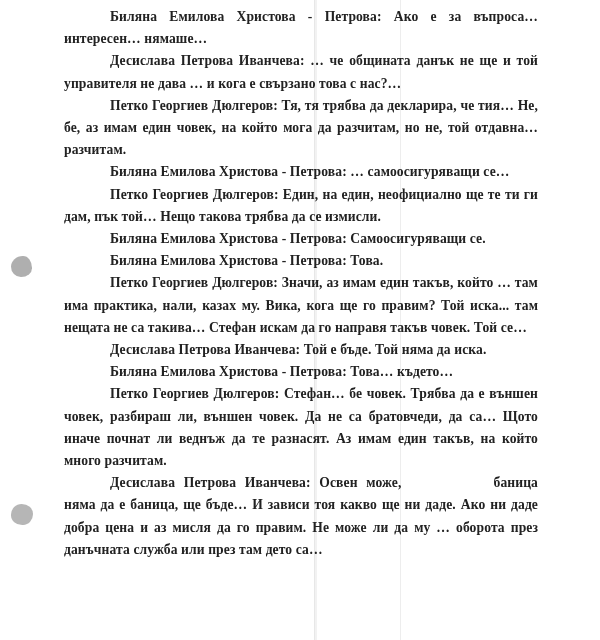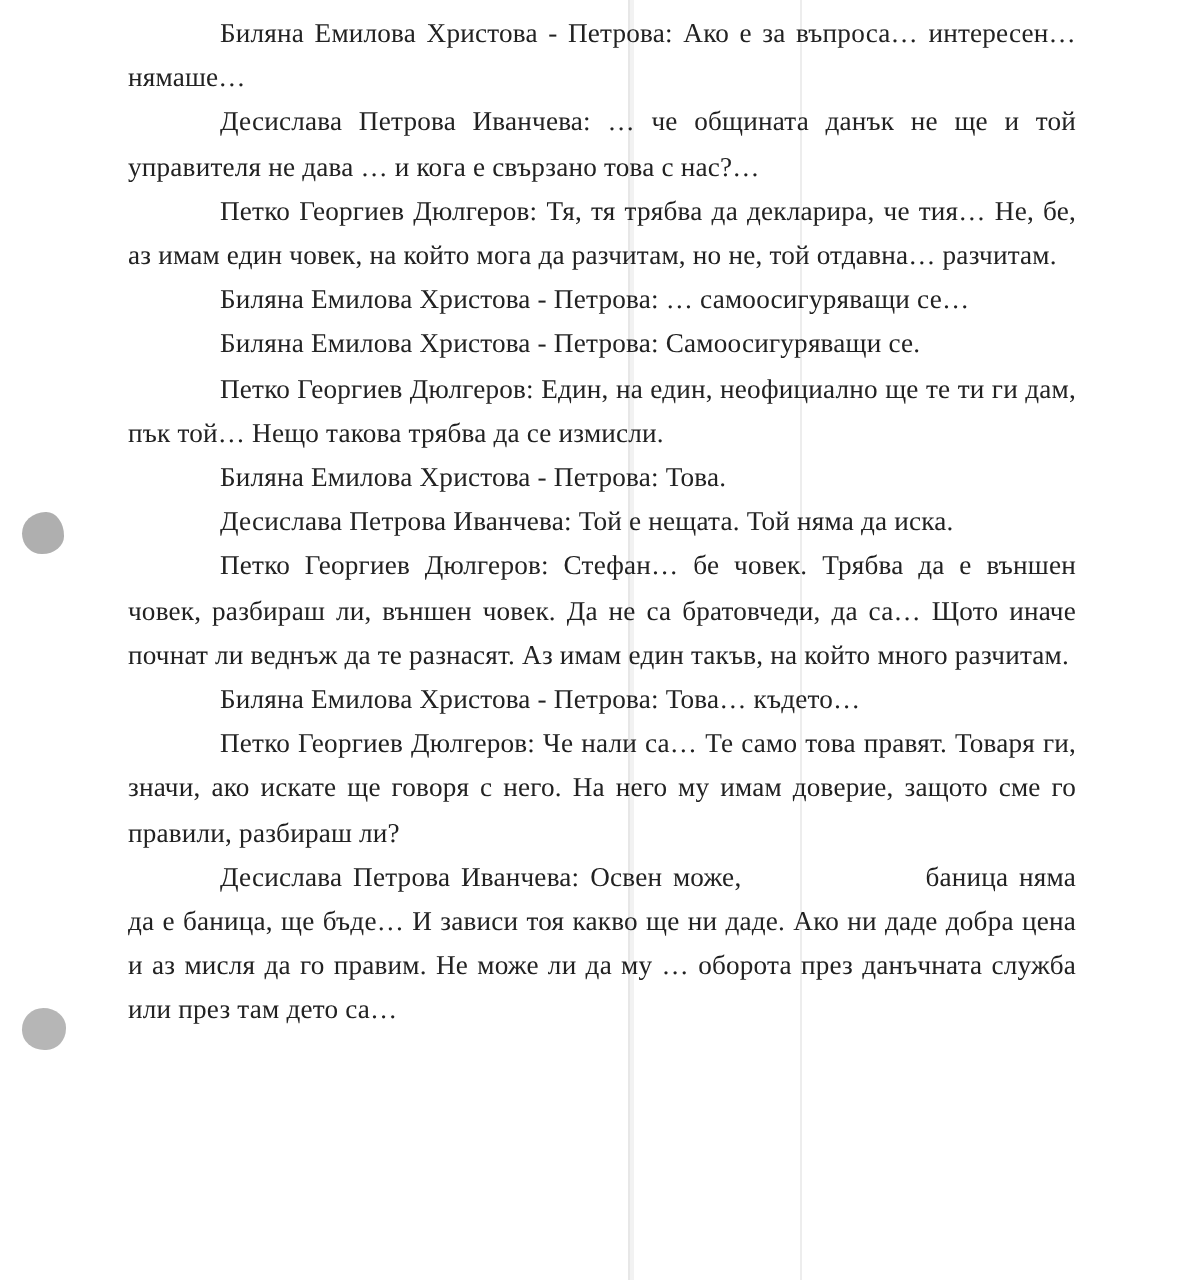"Биляна Емилова Христова - Петрова:" #page { font-weight: none -> bold }
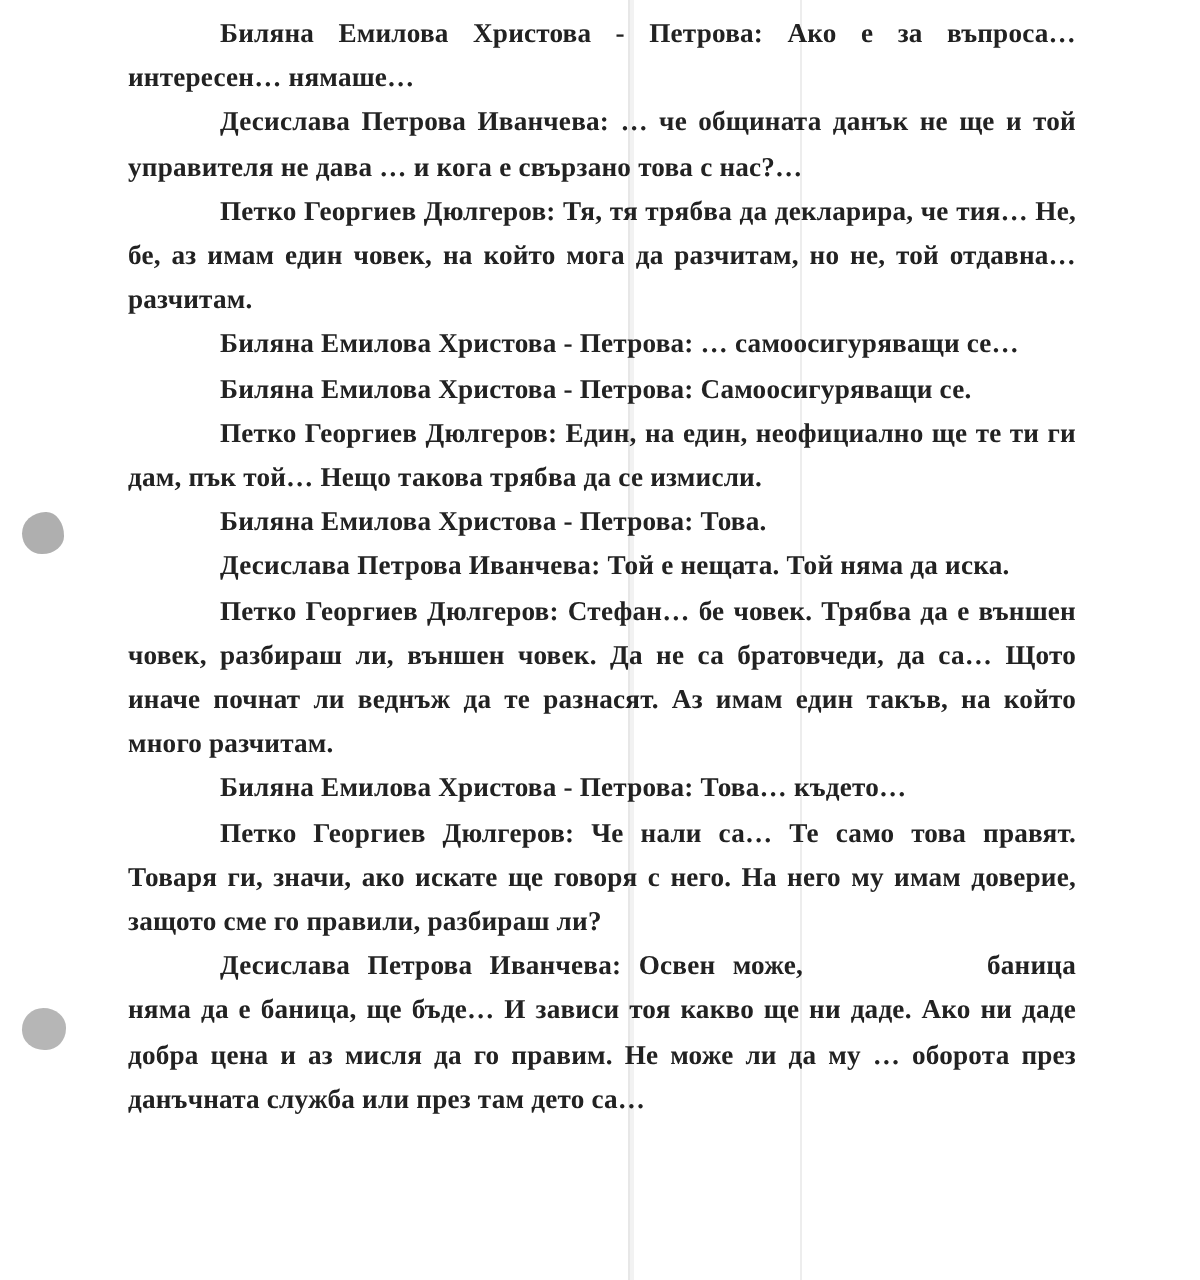"Биляна Емилова Христова - Петрова: Самоосигуряващи се." p.para { order: before "Петко Георгиев Дюлгеров: Един, на" -> after "Петко Георгиев Дюлгеров: Един, на" }
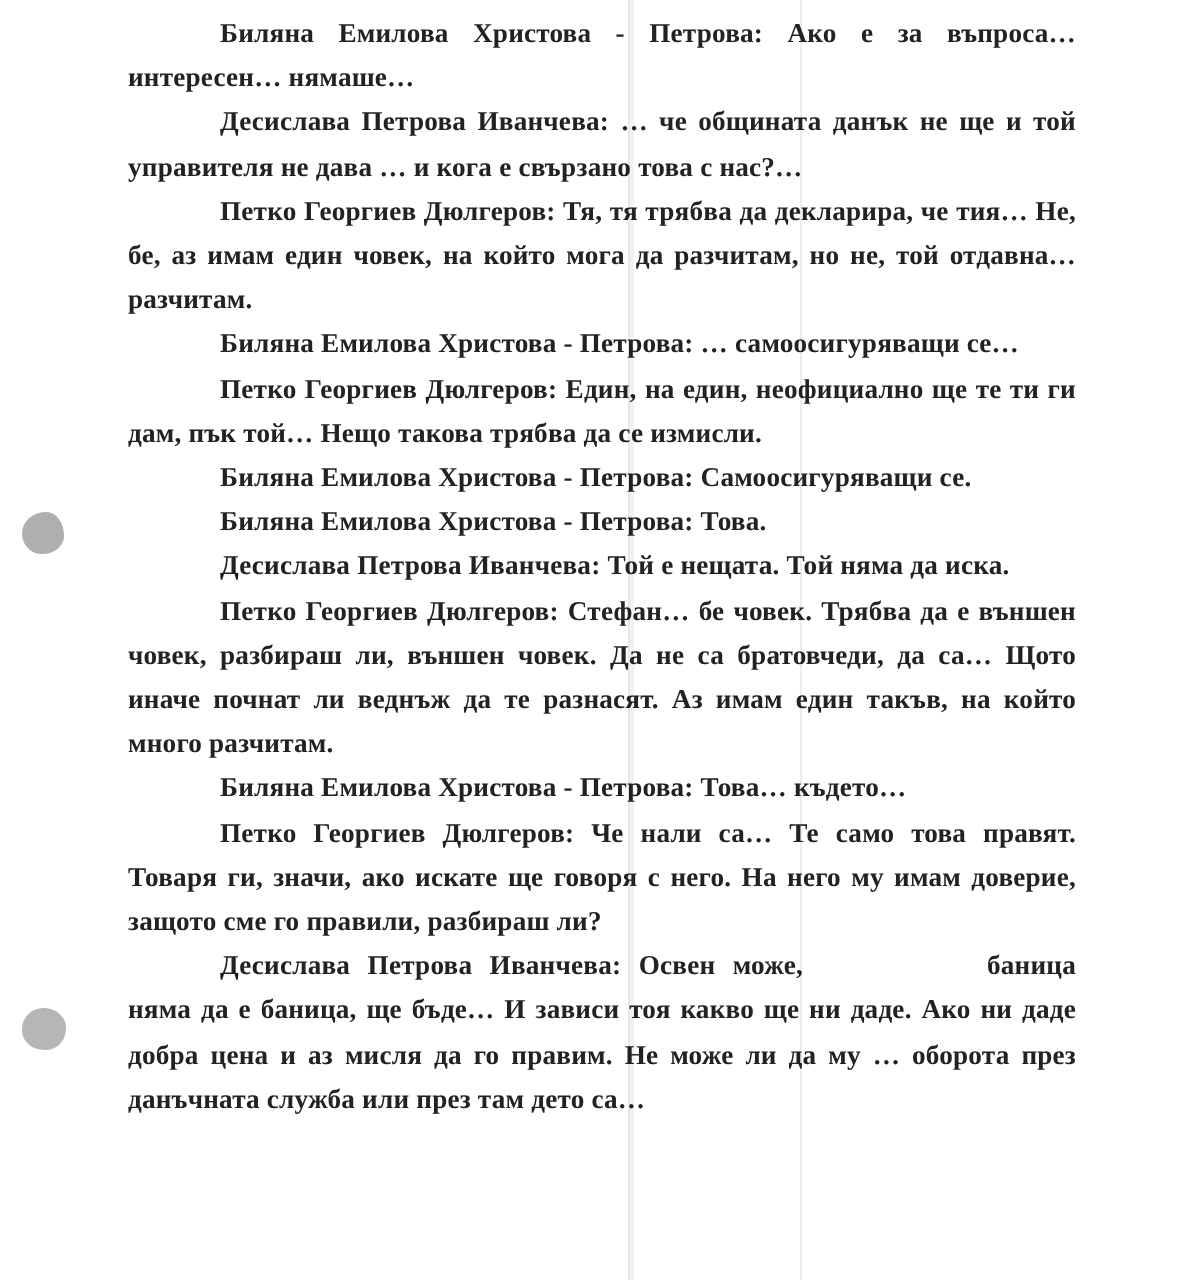"Петко Георгиев Дюлгеров: Значи, аз" p.para { html: none -> <p> <span>Петко Георгиев Дюлгеров:</span><span> Значи, аз имам един такъв, който … там има практика, нали, казах му. Вика, кога ще го правим? Той иска... там нещата не са такива… Стефан искам да го направя такъв човек. Той се…</span> </p> }
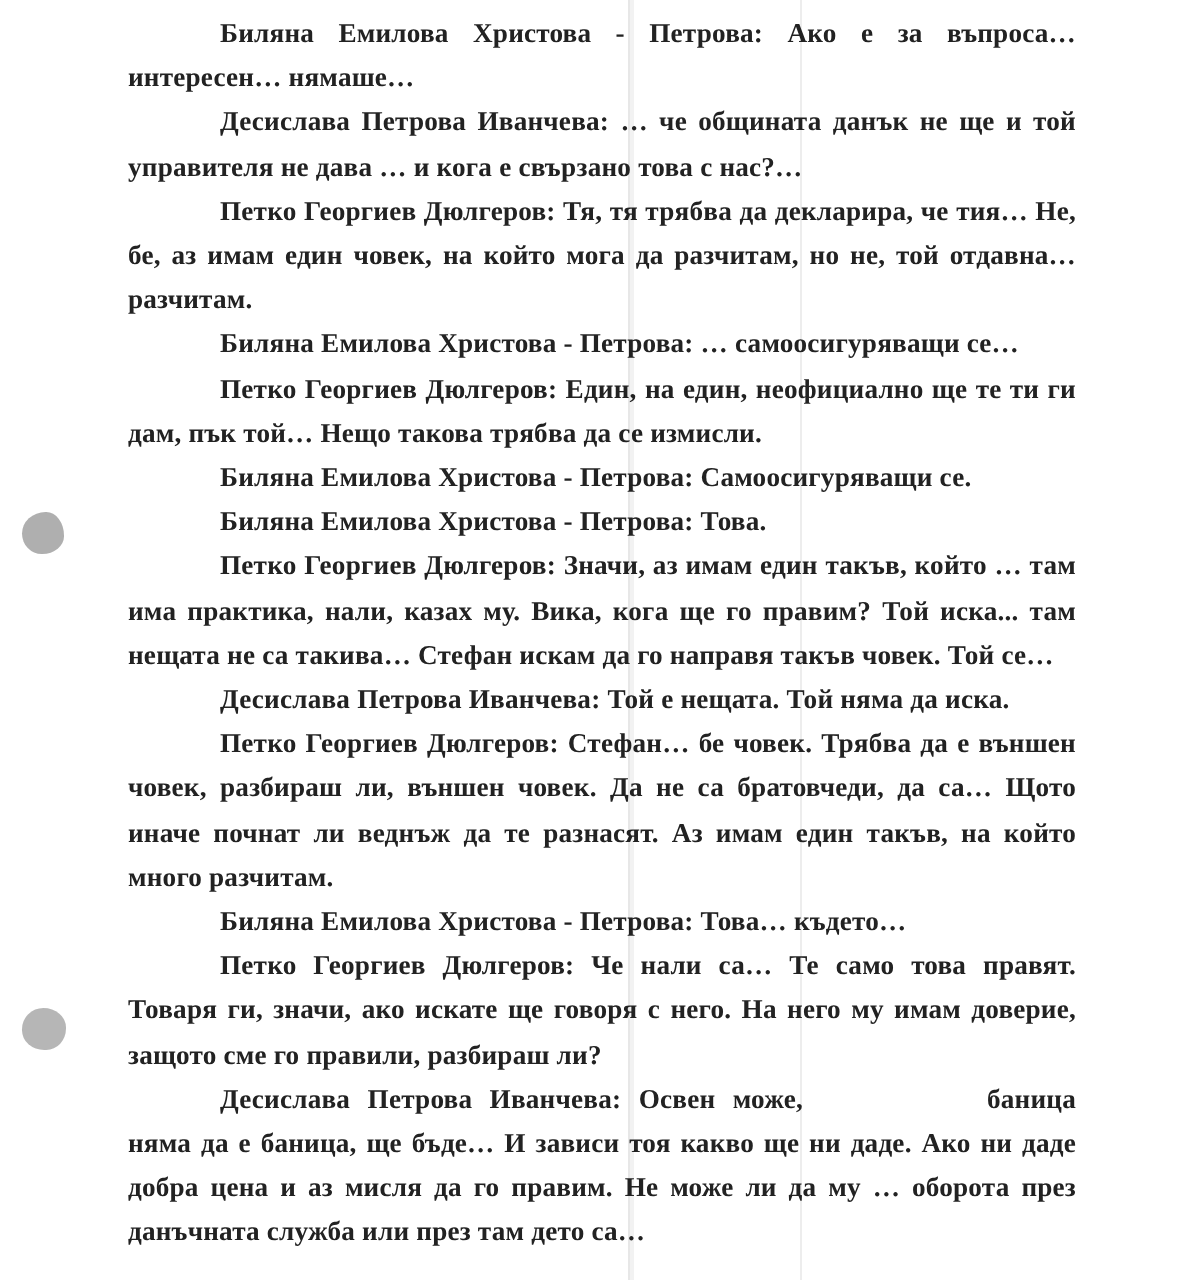"Той е нещата. Той няма" span { text: нещата -> бъде }
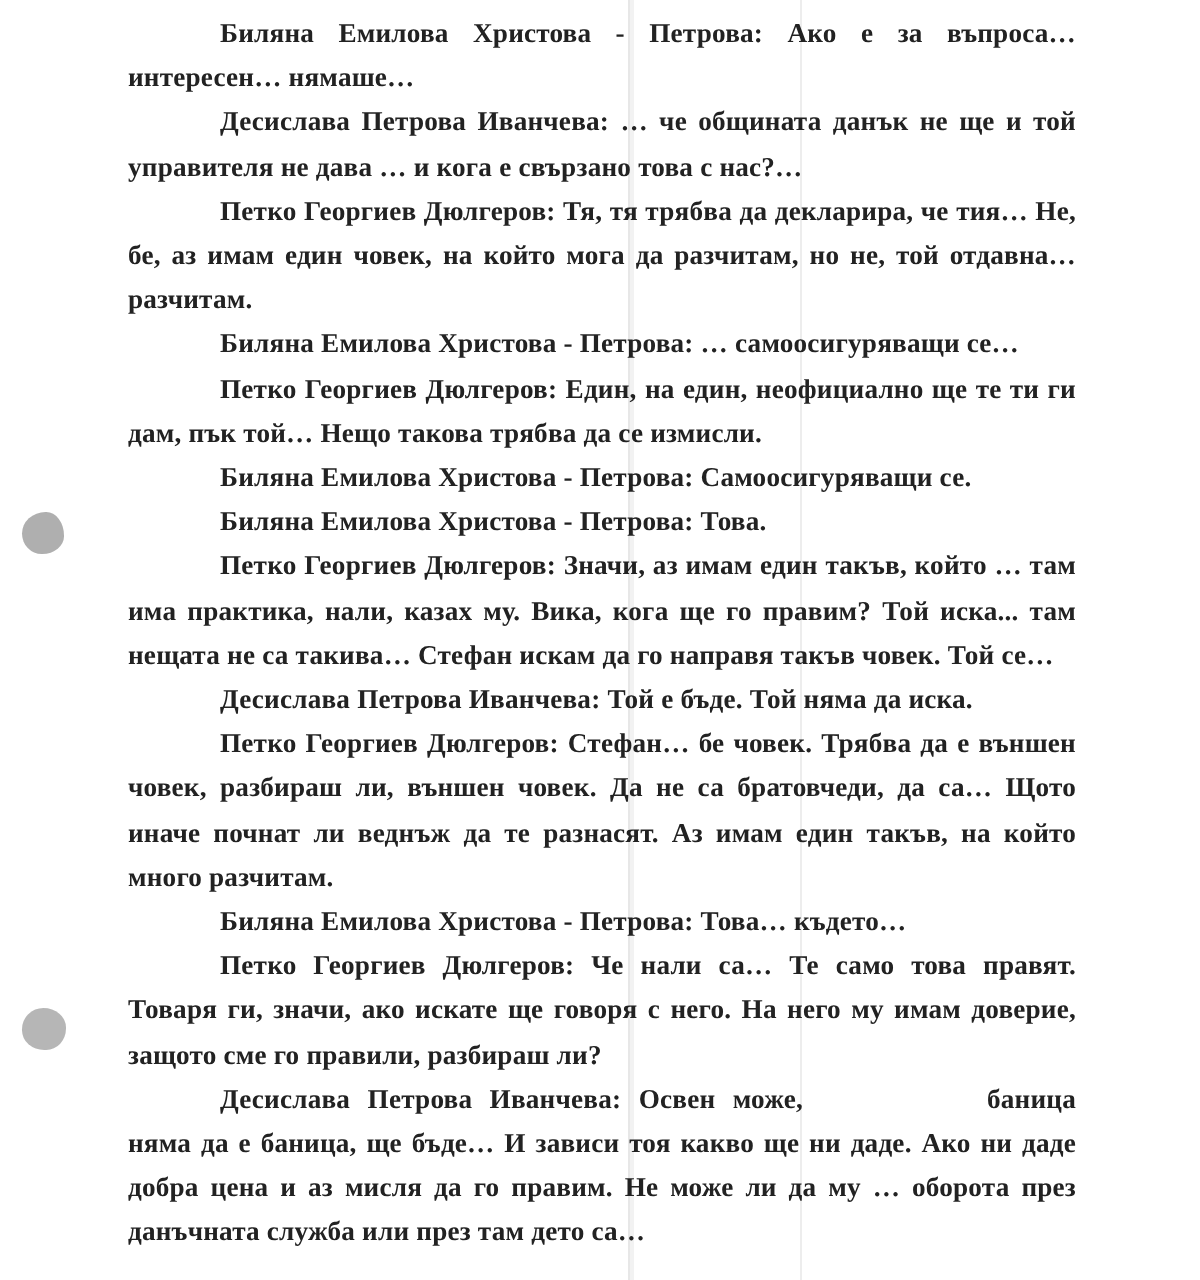"Петко Георгиев Дюлгеров: Стефан… бе" p.para { order: before "Биляна Емилова Христова - Петрова: Това…" -> after "Биляна Емилова Христова - Петрова: Това…" }
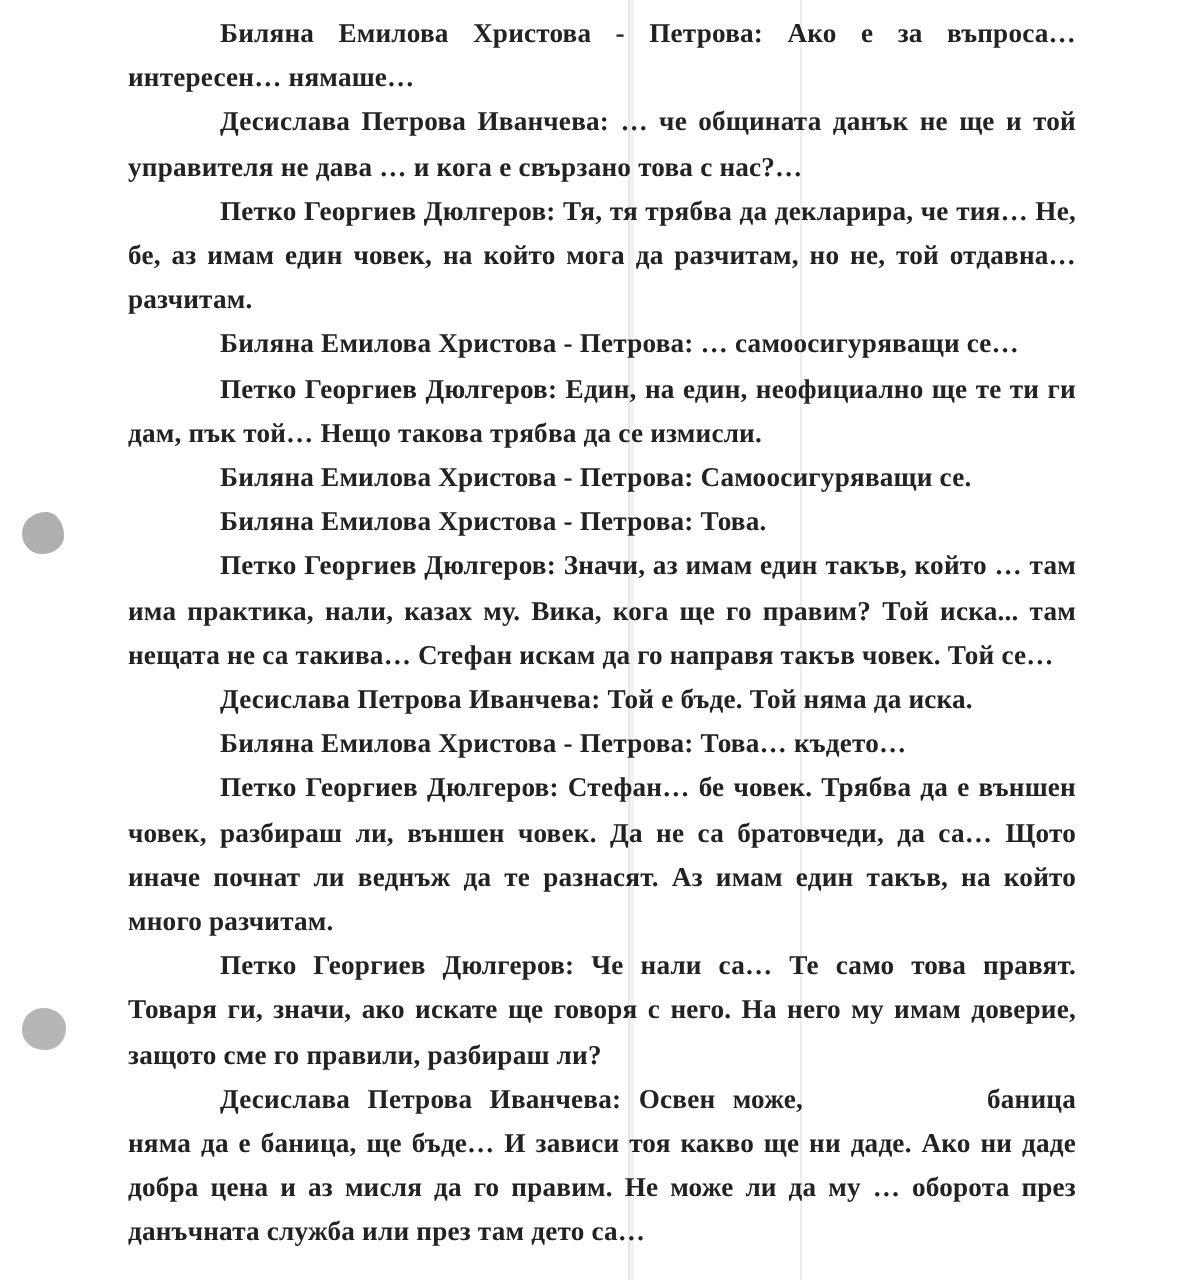"Петко Георгиев Дюлгеров: Че нали" p.para { html: <p> <span>Петко Георгиев Дюлгеров:</span><span> Че нали са… Те само това правят. Товаря ги, значи, ако искате ще говоря с него. На него му имам доверие, защото сме го правили, разбираш ли?</span> </p> -> none }
